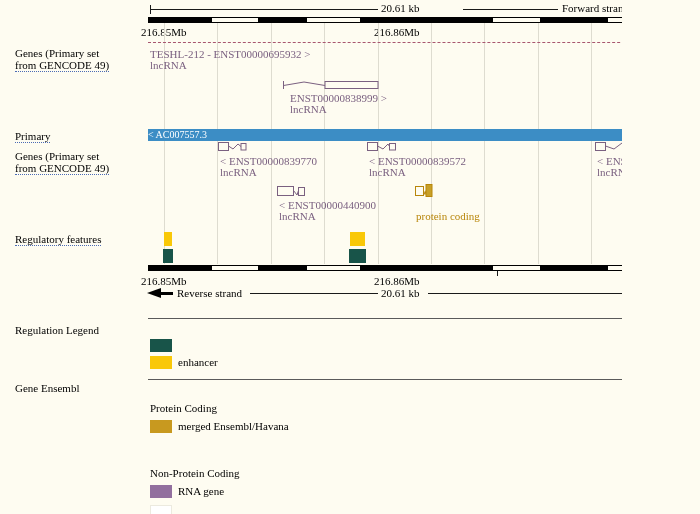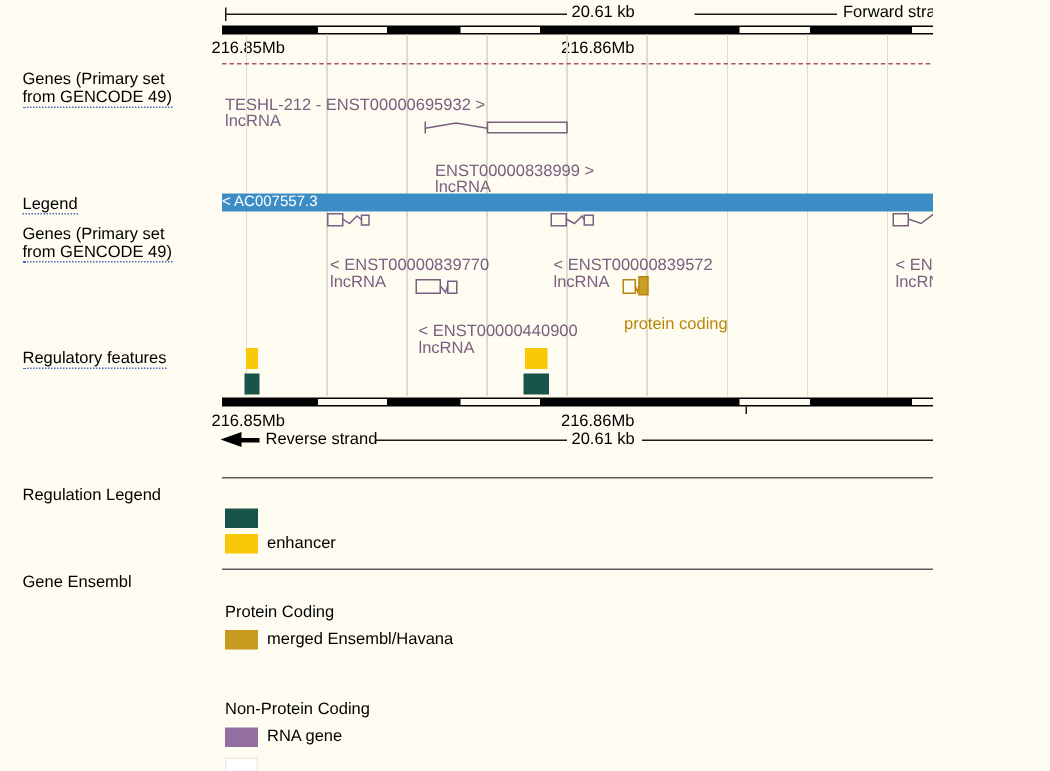"20.61 kb" #screen { font-family: Liberation Sans, sans-serif -> Liberation Serif, serif }
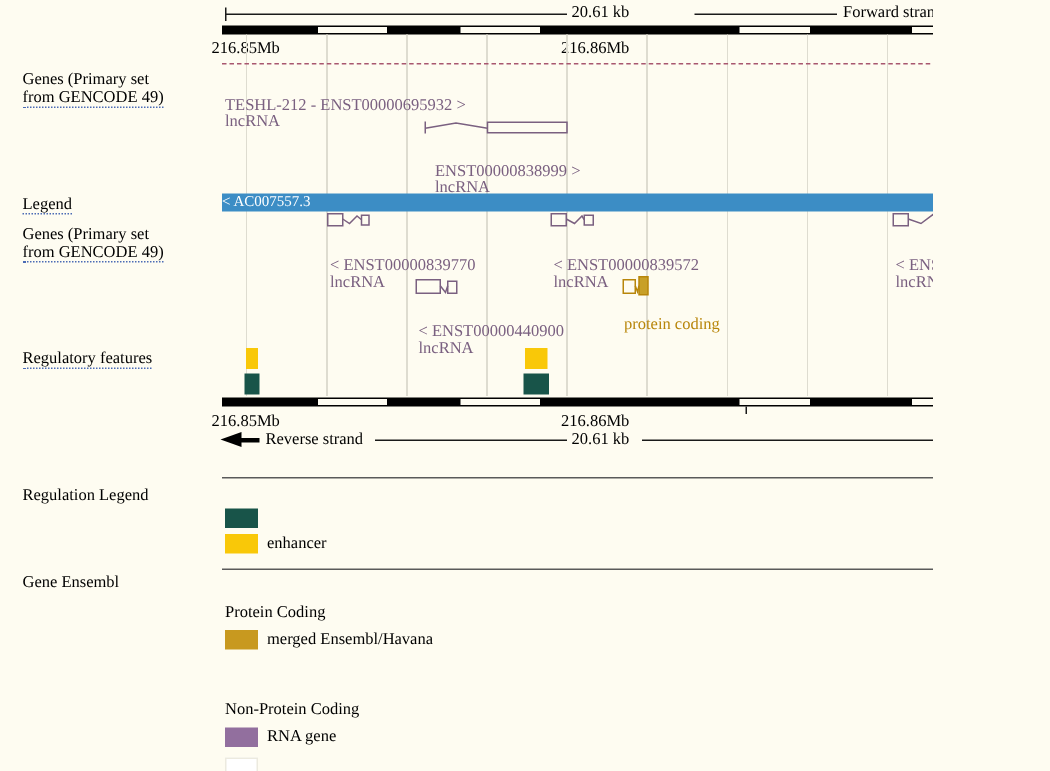"TESHL-212 - ENST00000695932 >" .purple { margin-top: 16px -> none }
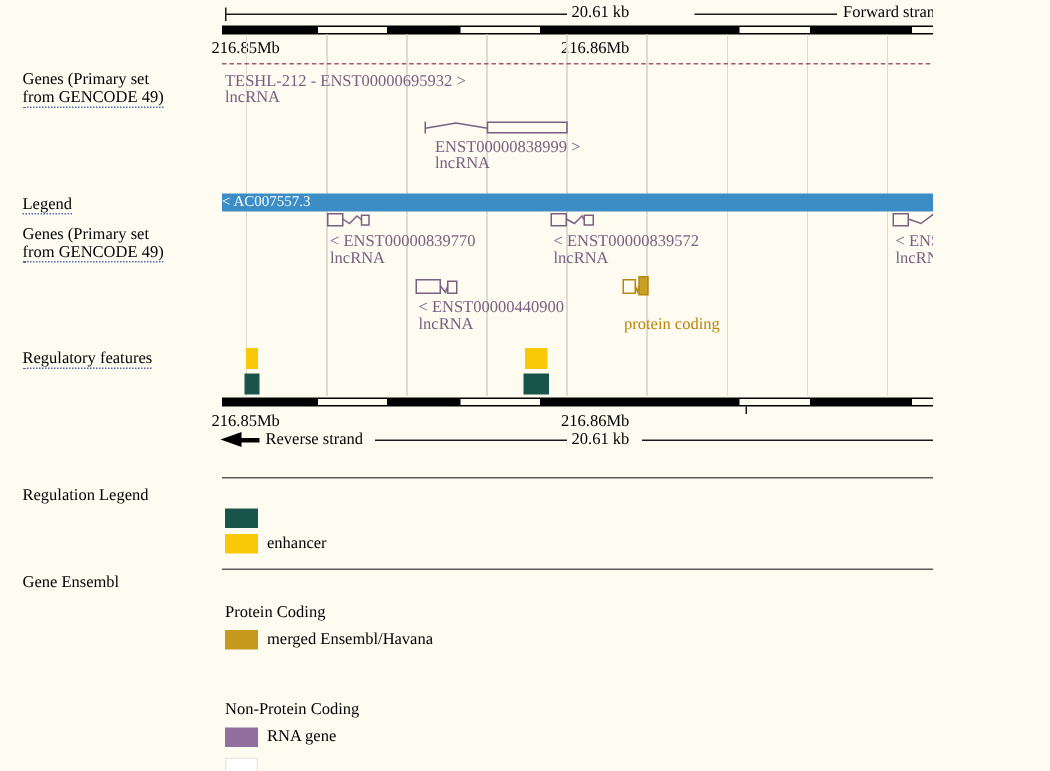"Legend" span.help { text: Legend -> Primary }
